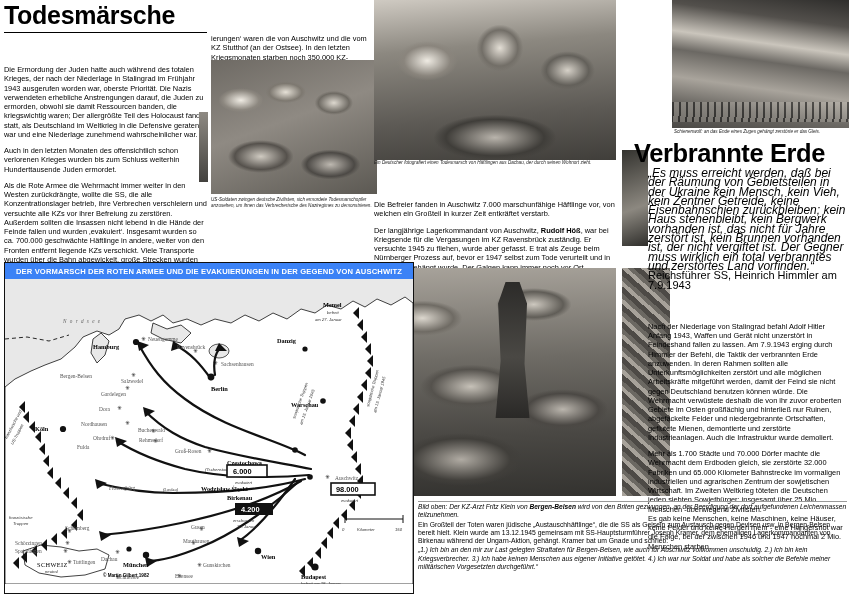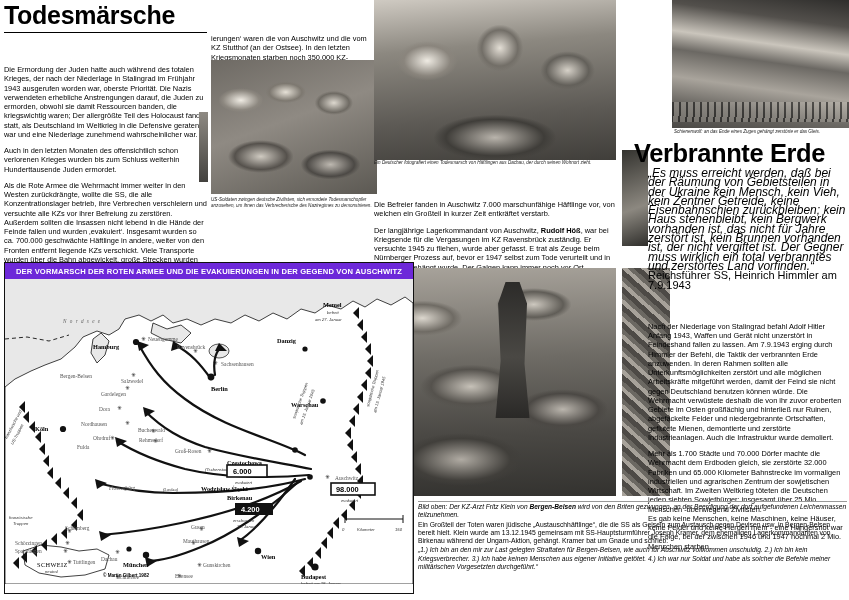"DER VORMARSCH DER ROTEN ARMEE" .map-head { background: #6d28d9 -> #3b82f6 }
